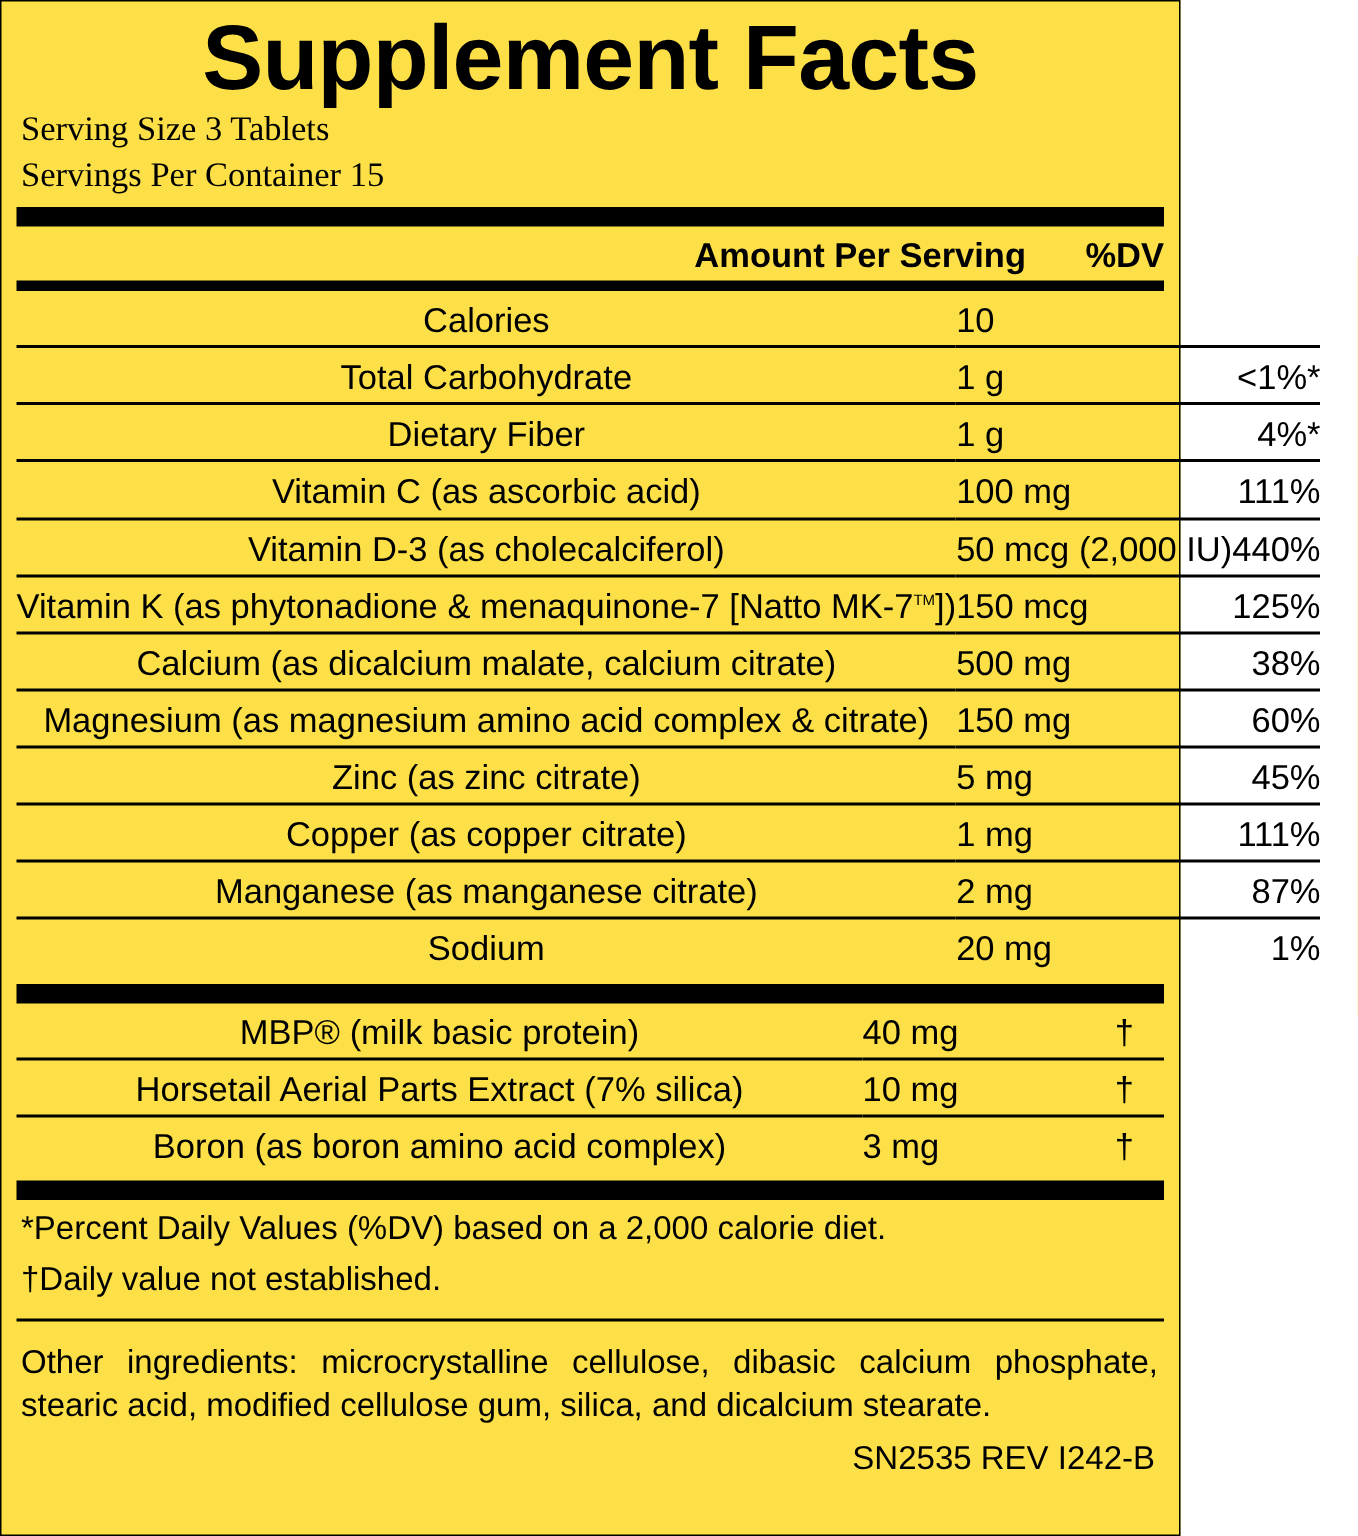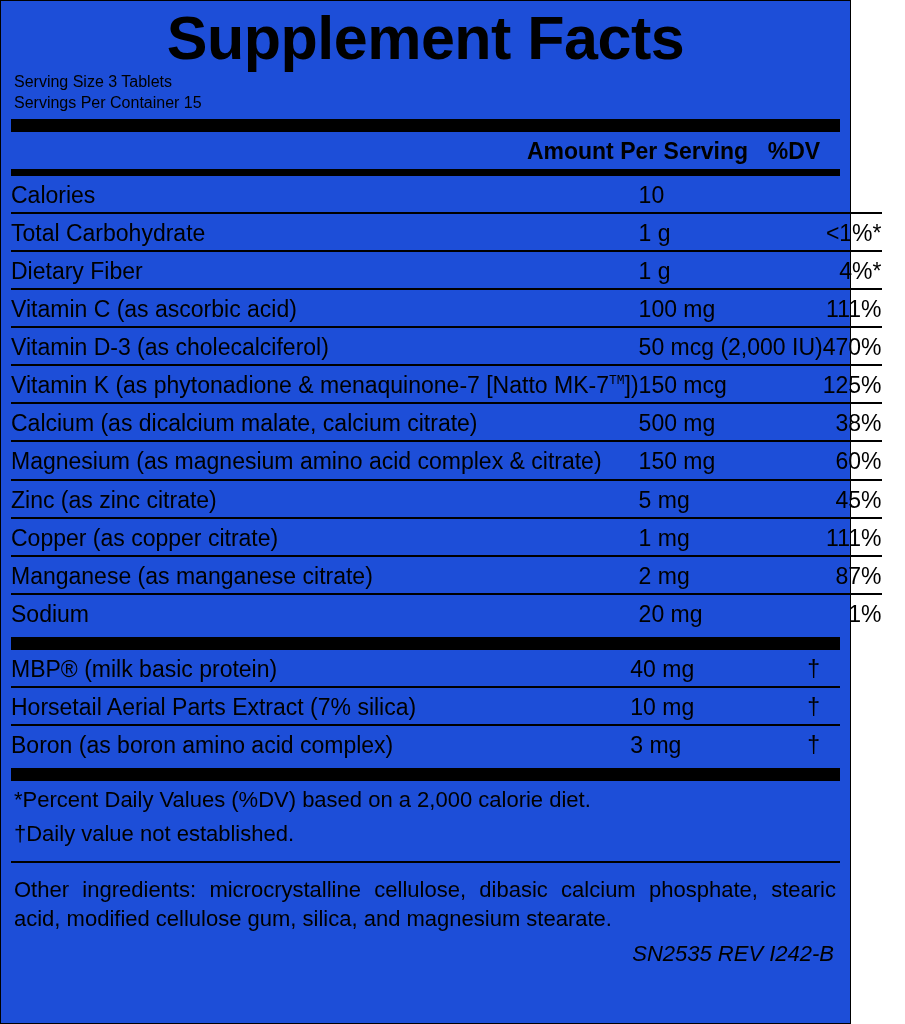"Supplement Facts" .panel { background: #1d4ed8 -> #fde047; width: 851px -> 787px }
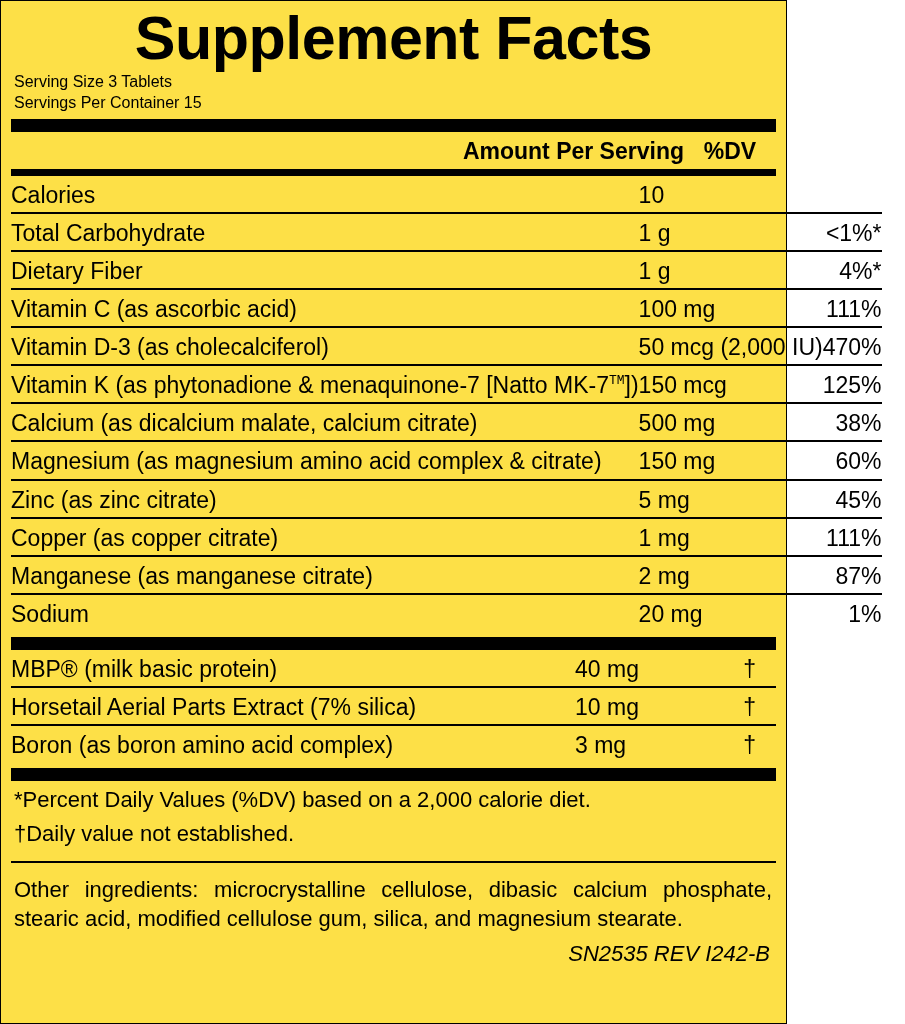"Serving Size 3 Tablets" .serving-line { font-family: none -> Liberation Serif, serif; font-size: 16px -> 23px }
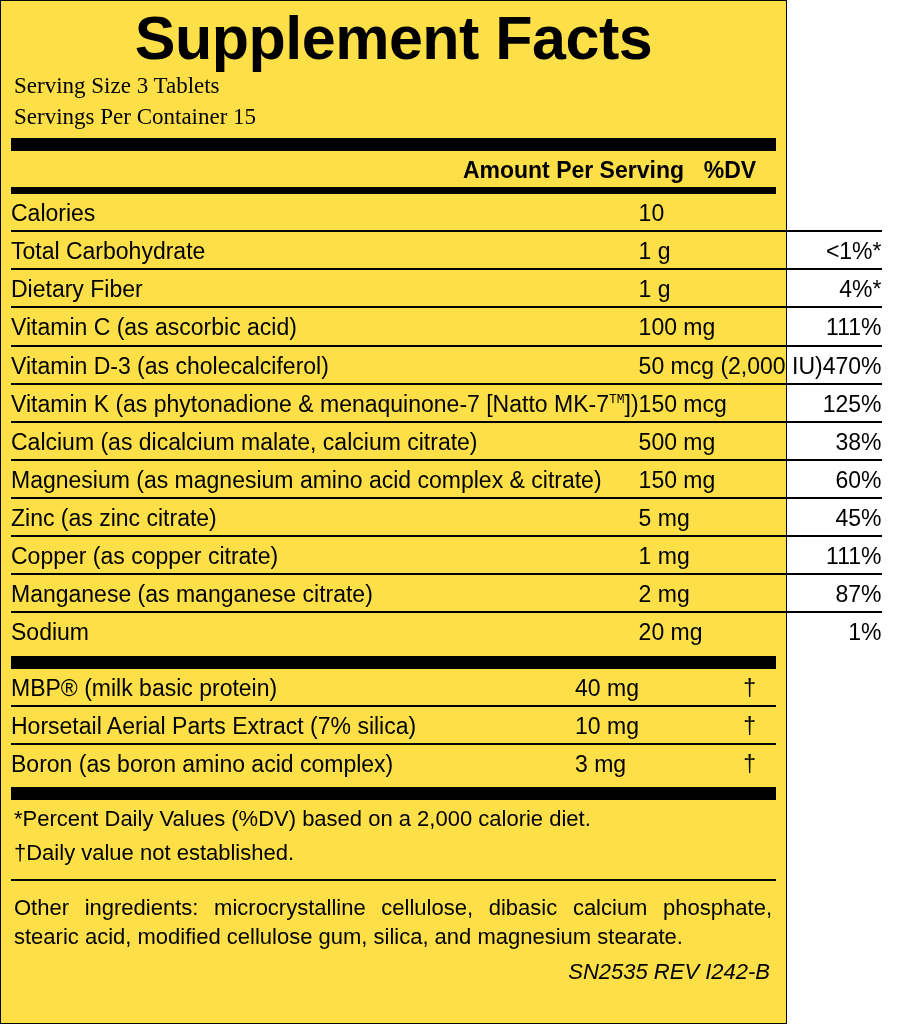"%DV" .hdr-dv { text-align: center -> right }
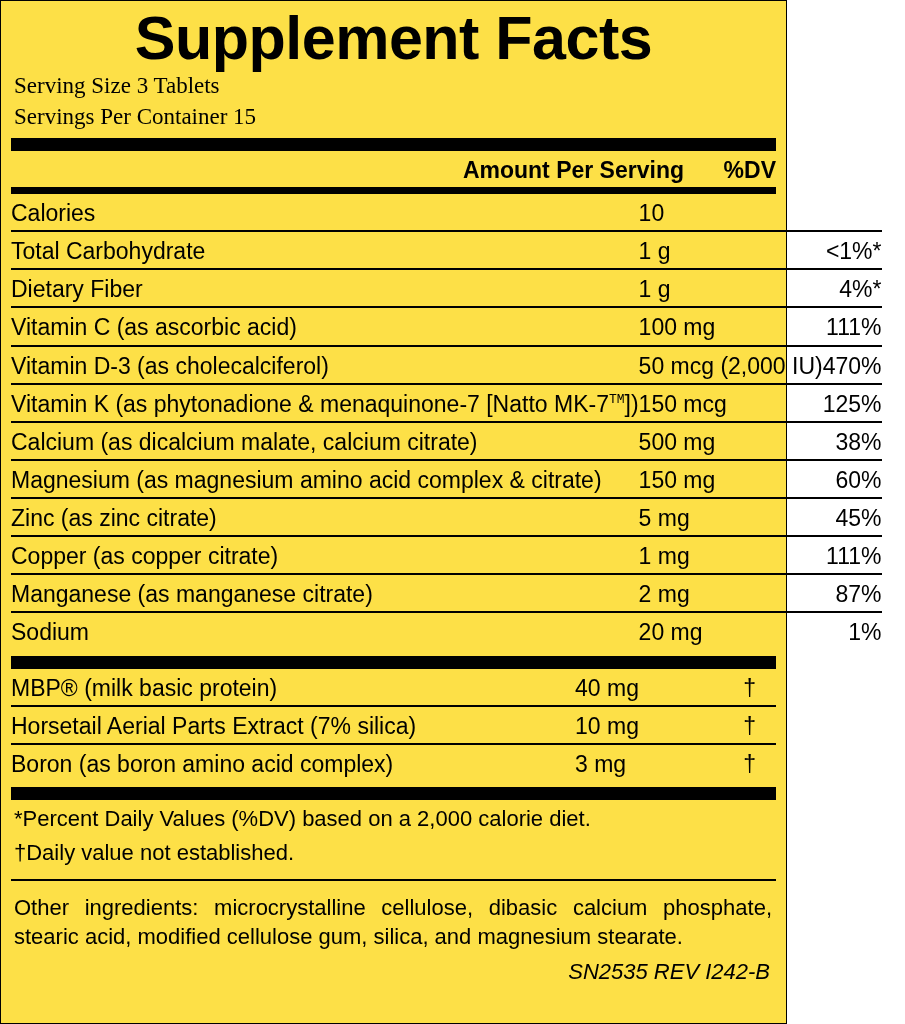"Calories" td.name { text-align: left -> center }
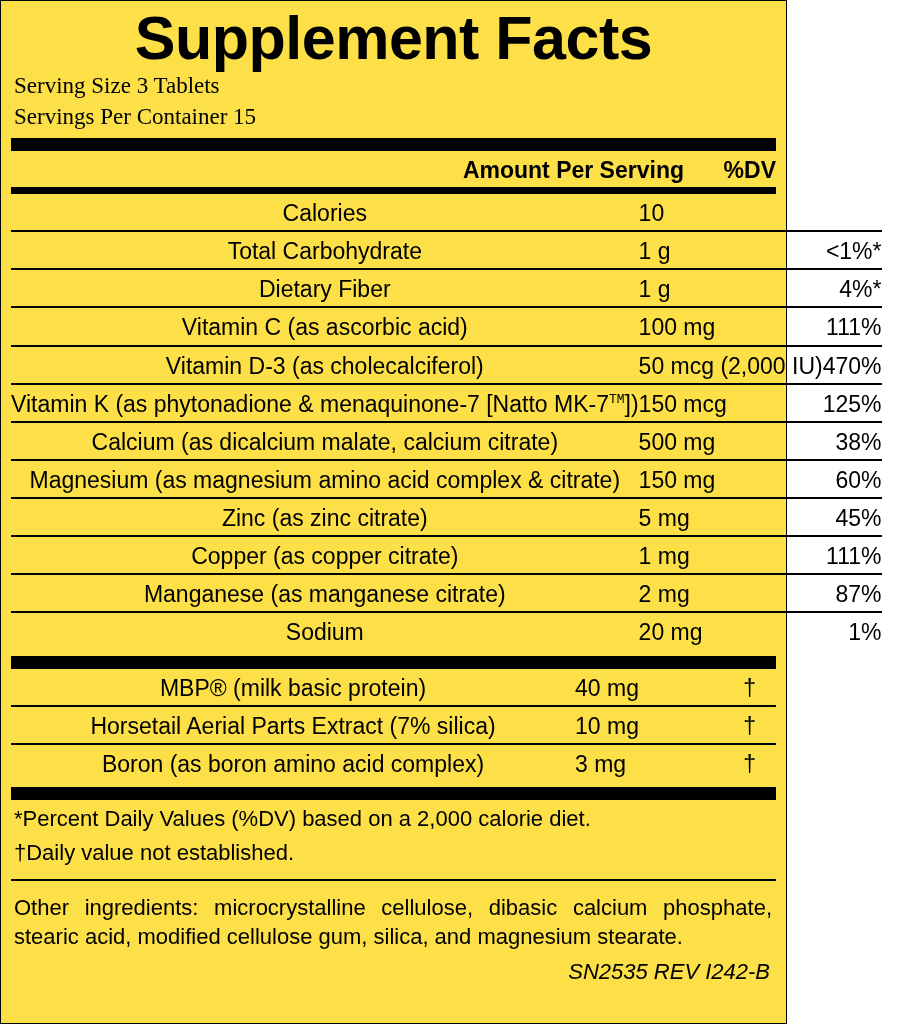"470%" td.dv { text: 470% -> 440% }
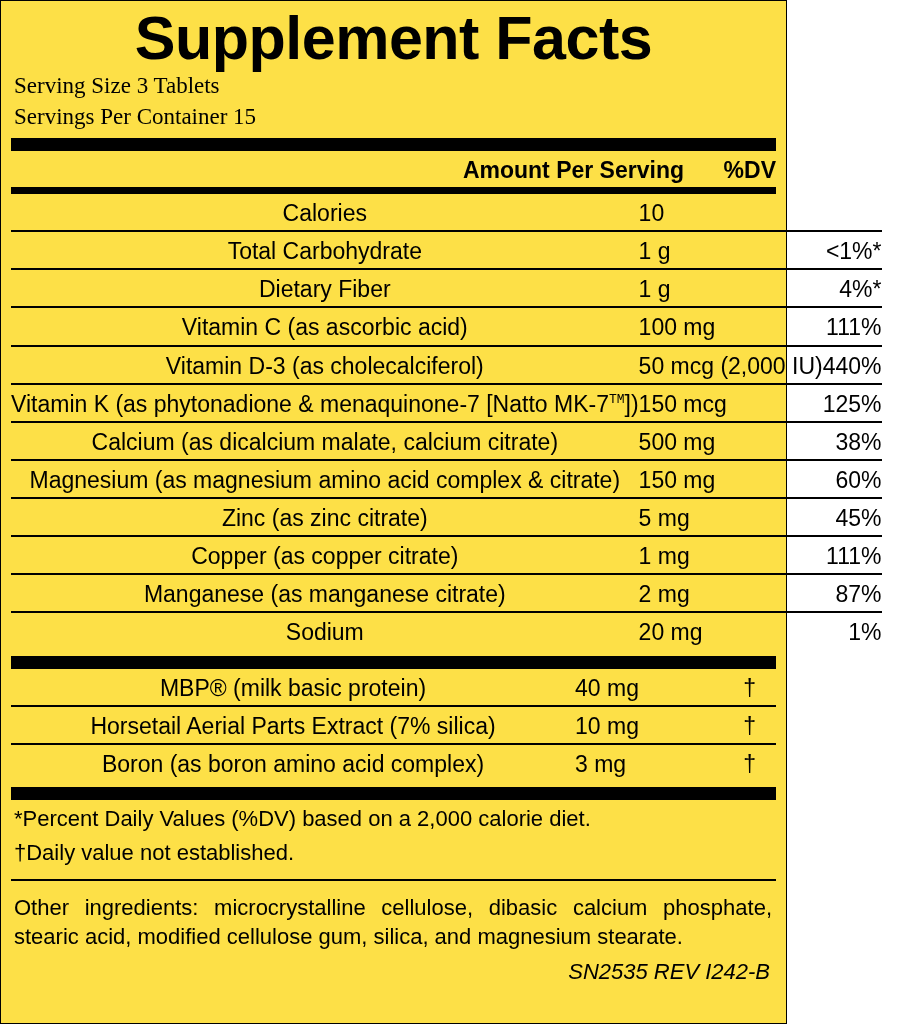"TM" sup.tm { font-family: Liberation Mono, monospace -> none; font-size: 13px -> 10px }
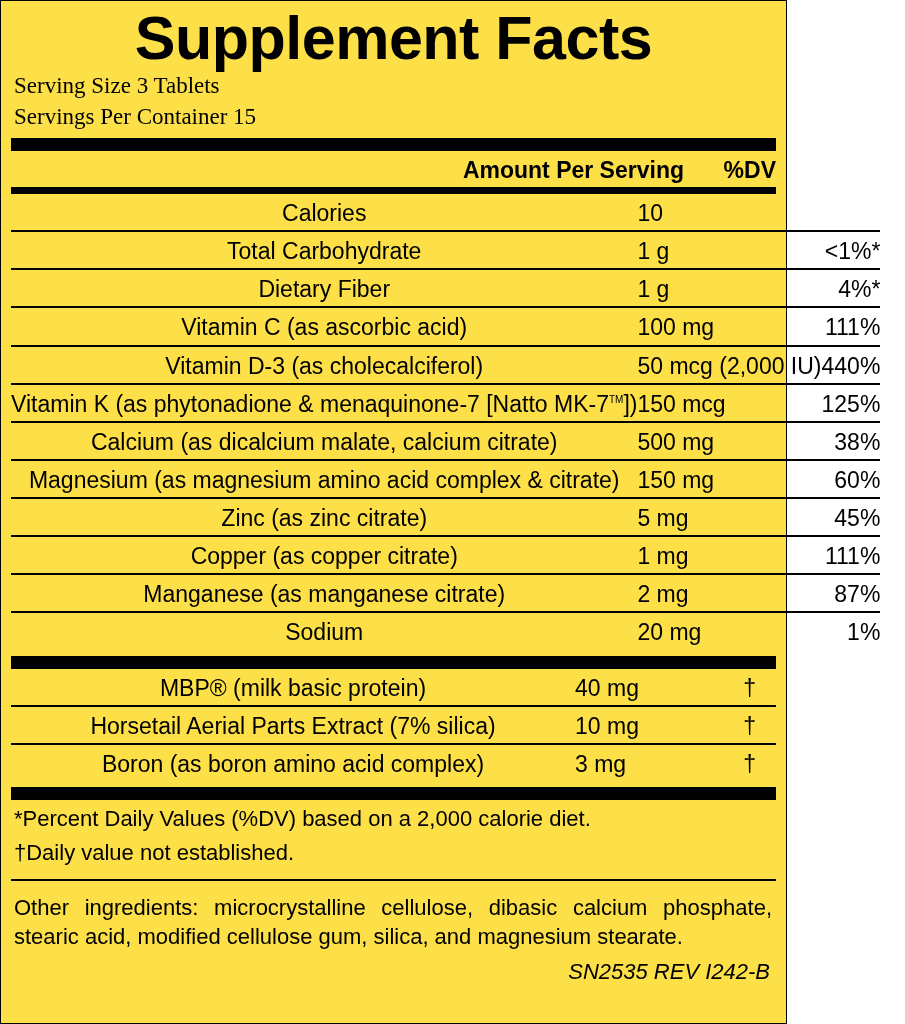"Other ingredients: microcrystalline" div.other-ing { text: magnesium -> dicalcium }
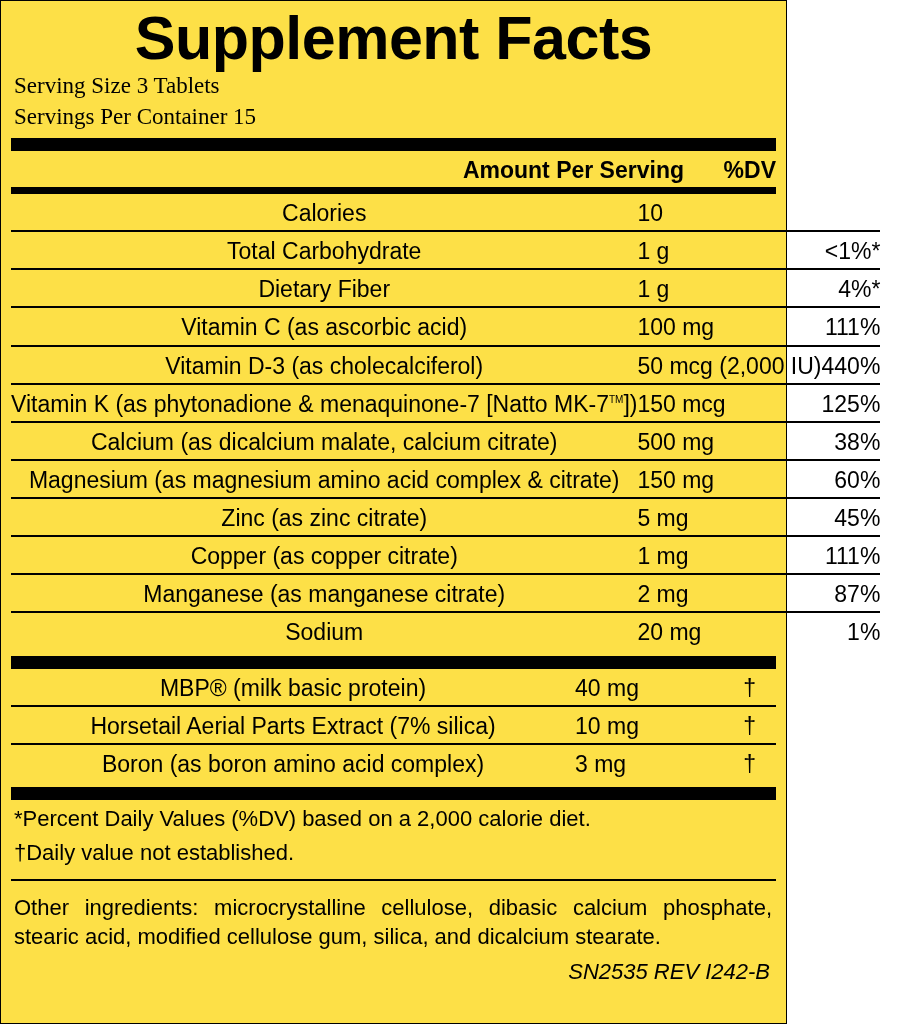"SN2535 REV I242-B" .code { font-style: italic -> none }
